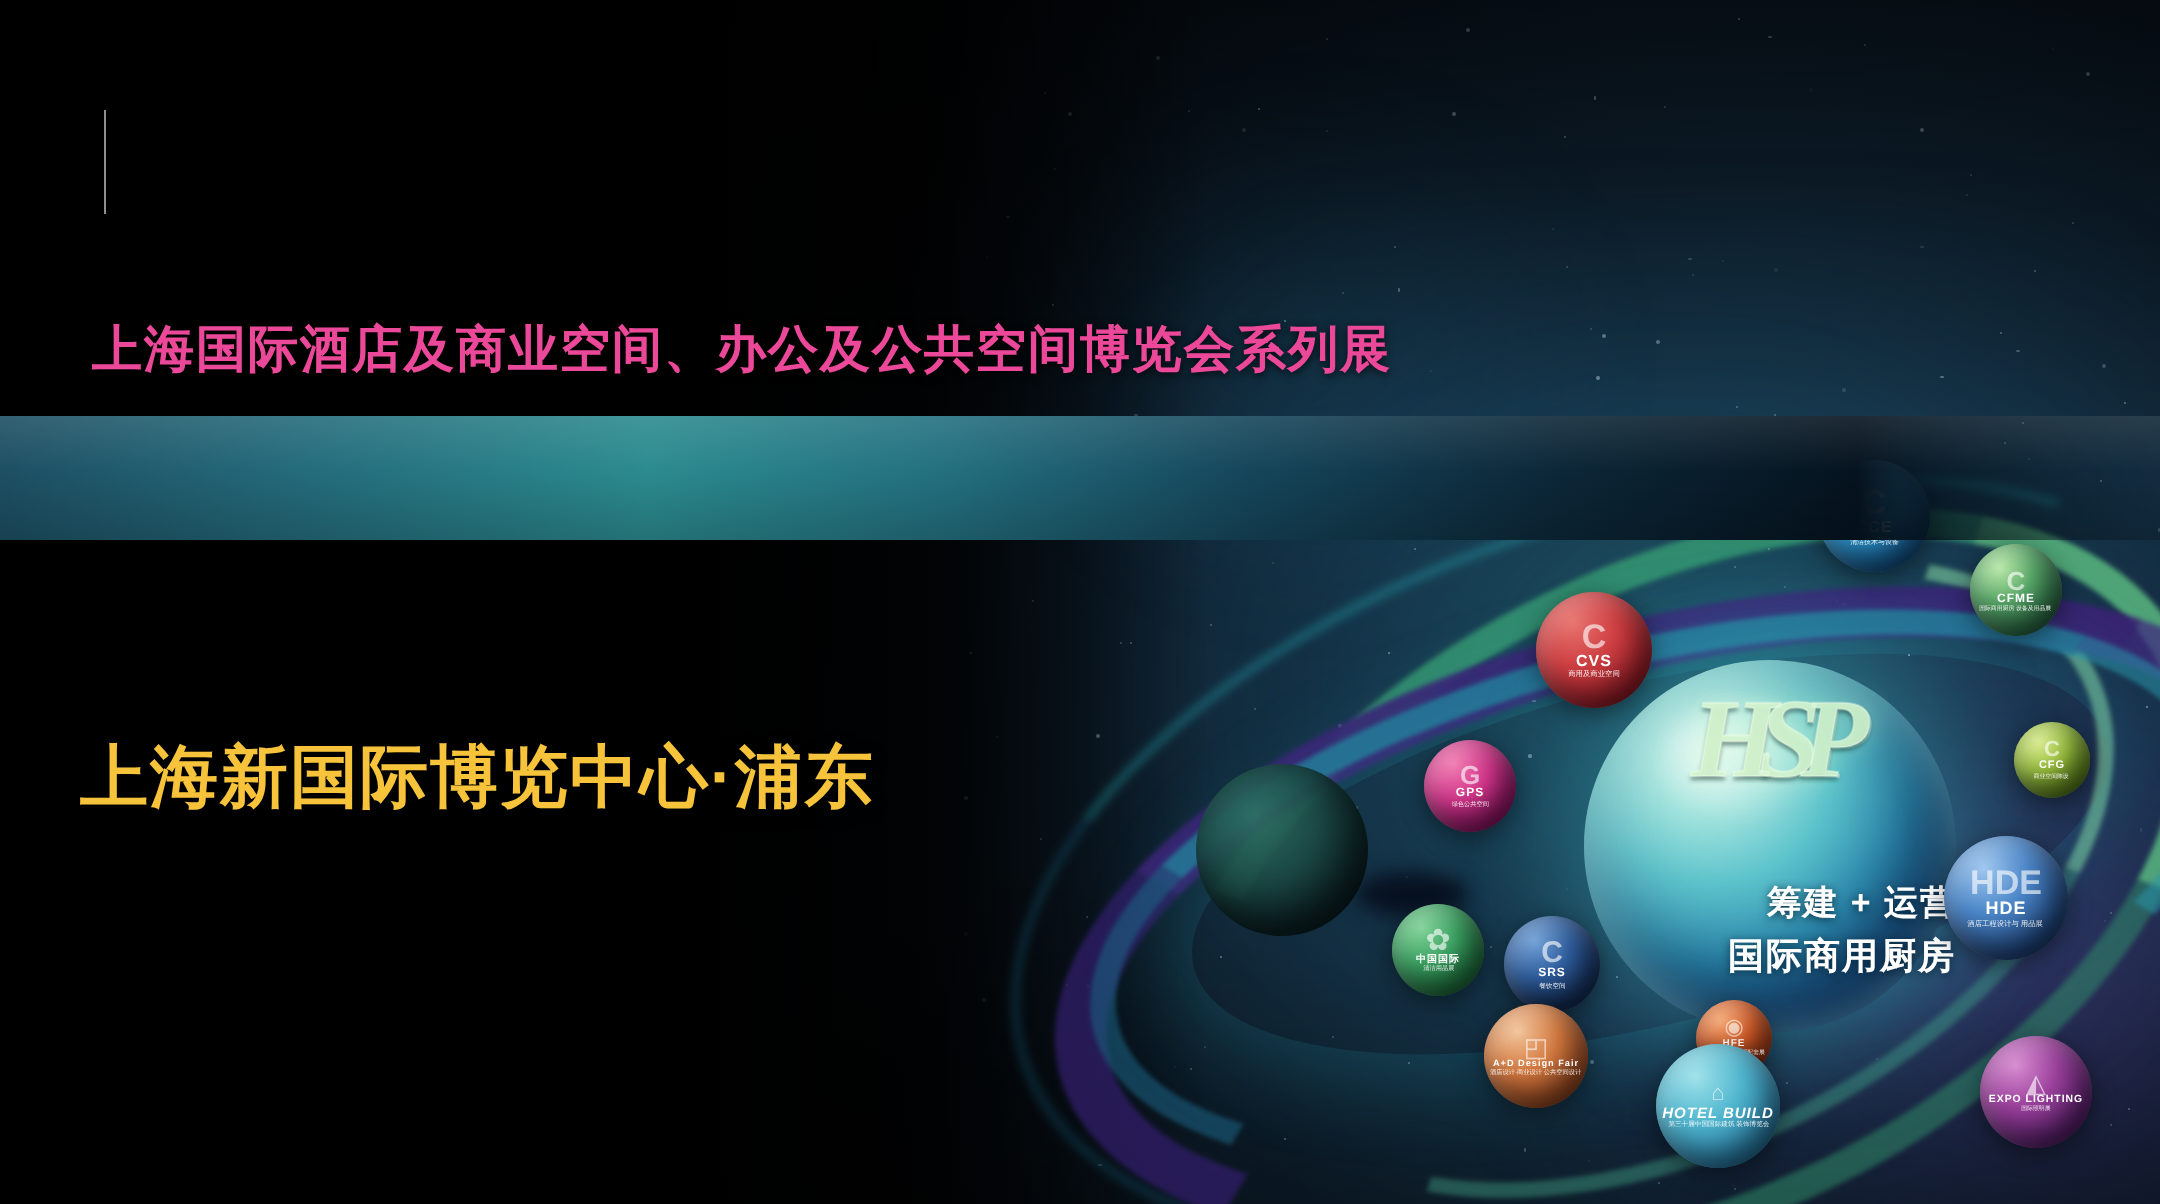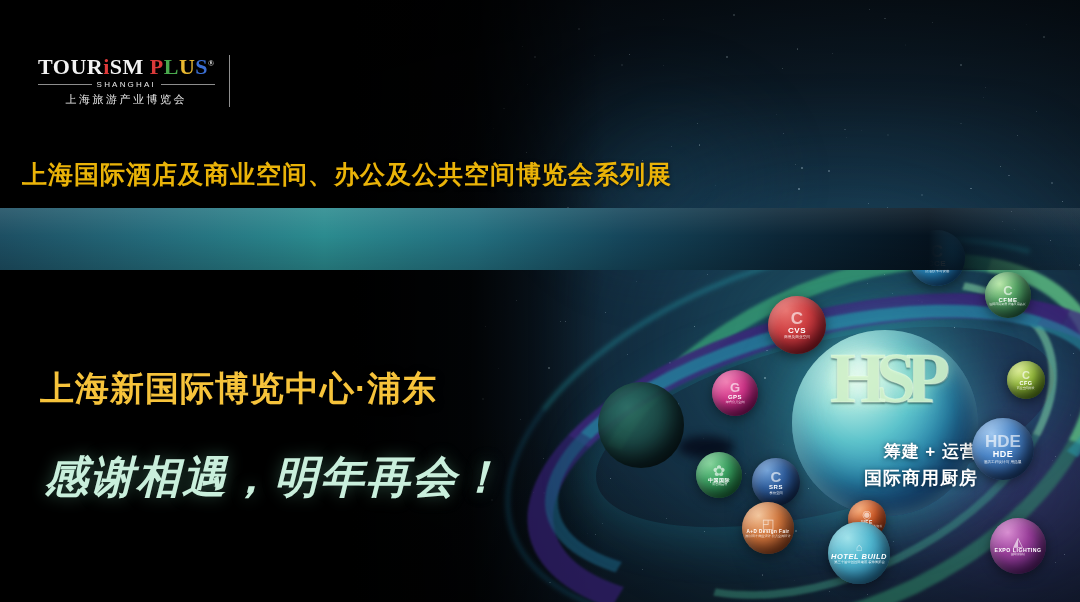"TOURiSM PLUS®" div.tp-logo { html: <div> <div><span>TOUR</span><span>i</span><span>SM</span>&nbsp;<span>P</span><span>L</span><span>U</span><span>S</span><span>®</span> </div> <div> <span></span> <span>SHANGHAI</span> <span></span> </div> <div>上海旅游产业博览会</div> </div> -> none }
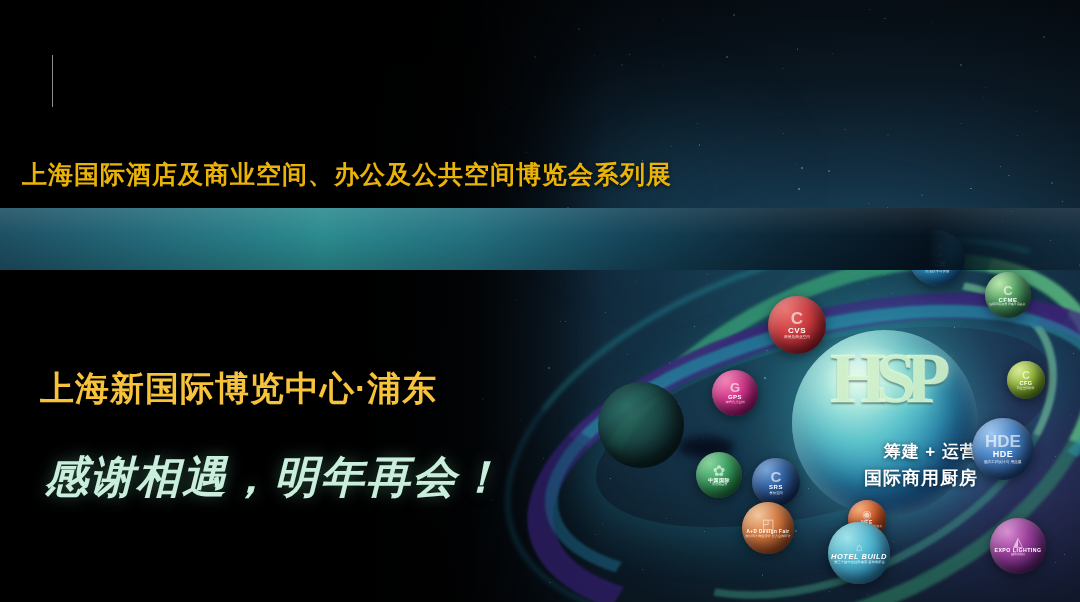"上海国际酒店及商业空间、办公及公共空间博览会系列展" .series-line { color: #eab308 -> #ec4899; left: 22px -> 46px }
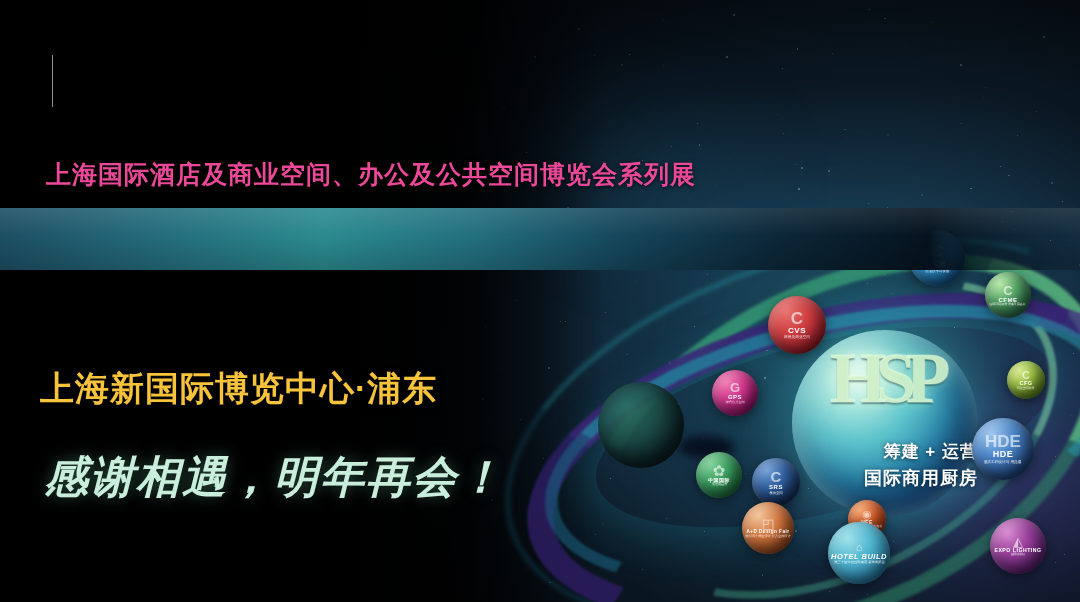"HSP" .monogram { font-size: 72px -> 56px; font-style: none -> italic }
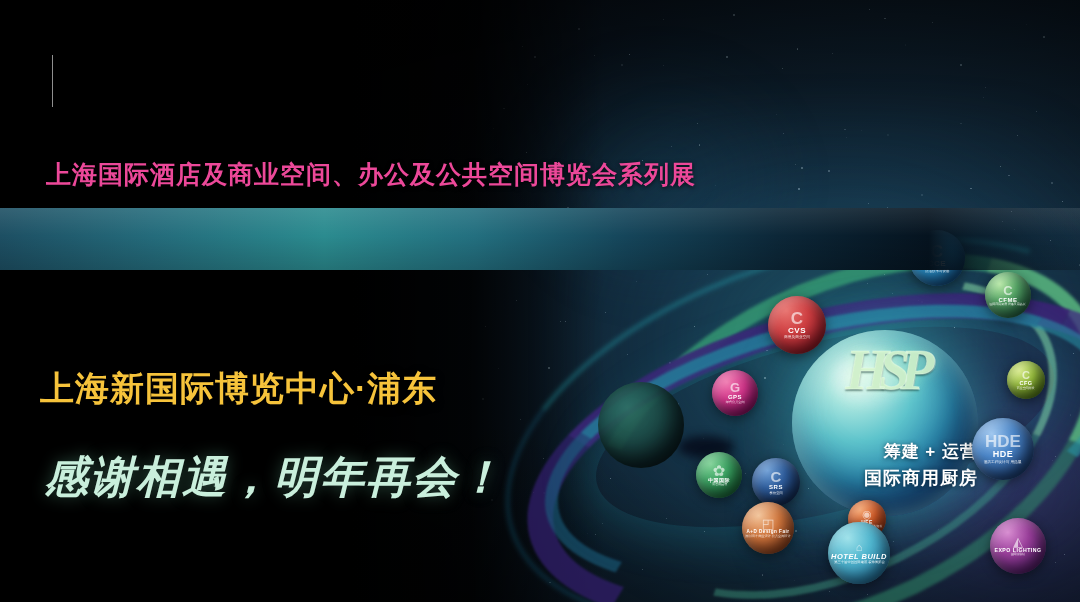"感谢相遇，明年再会！" div.slogan { html: <div>感谢相遇，明年再会！</div> -> none }
